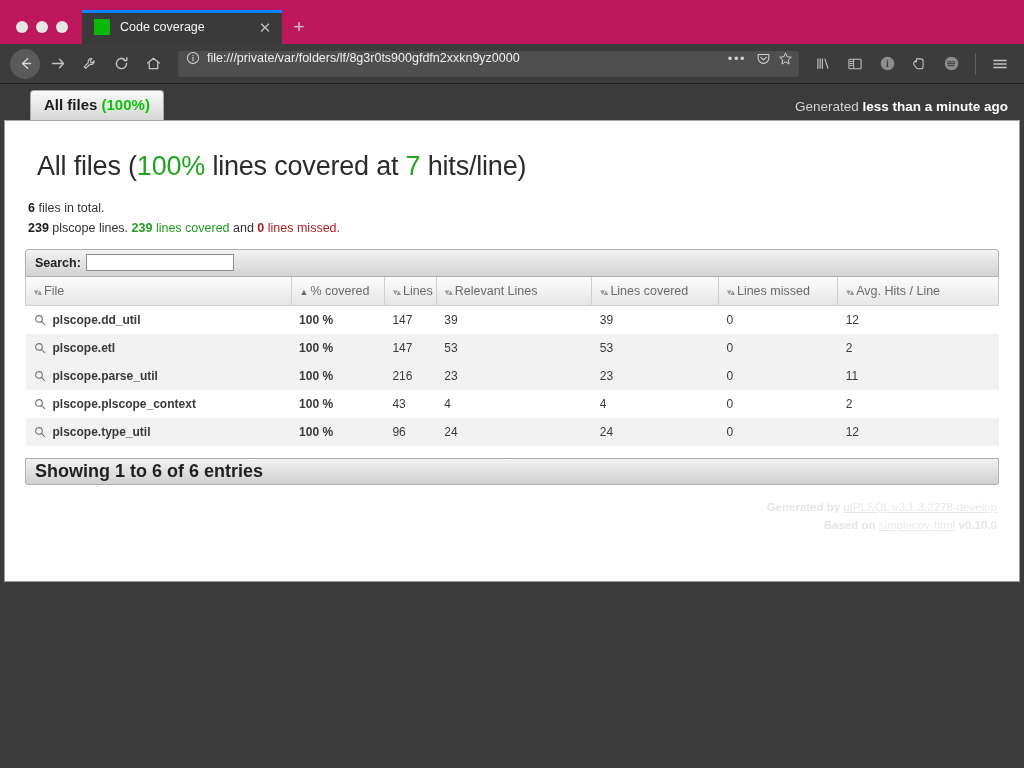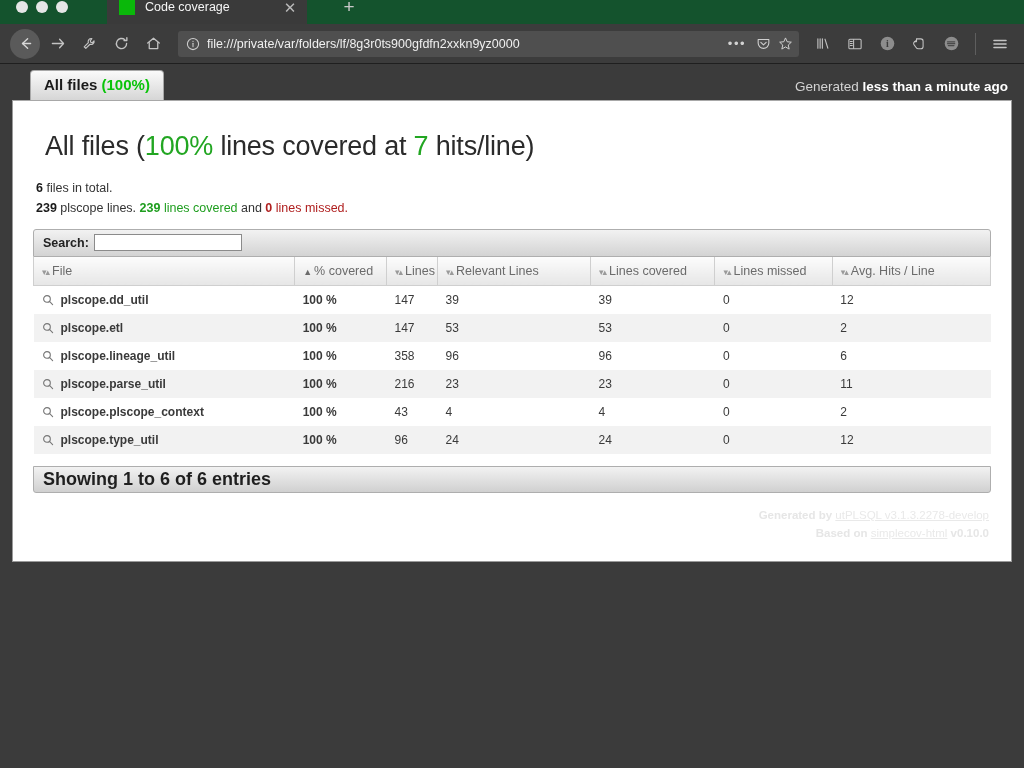"Code coverage" .titlebar { background: #14532d -> #be185d; gap: 25px -> none; height: 24px -> 44px }
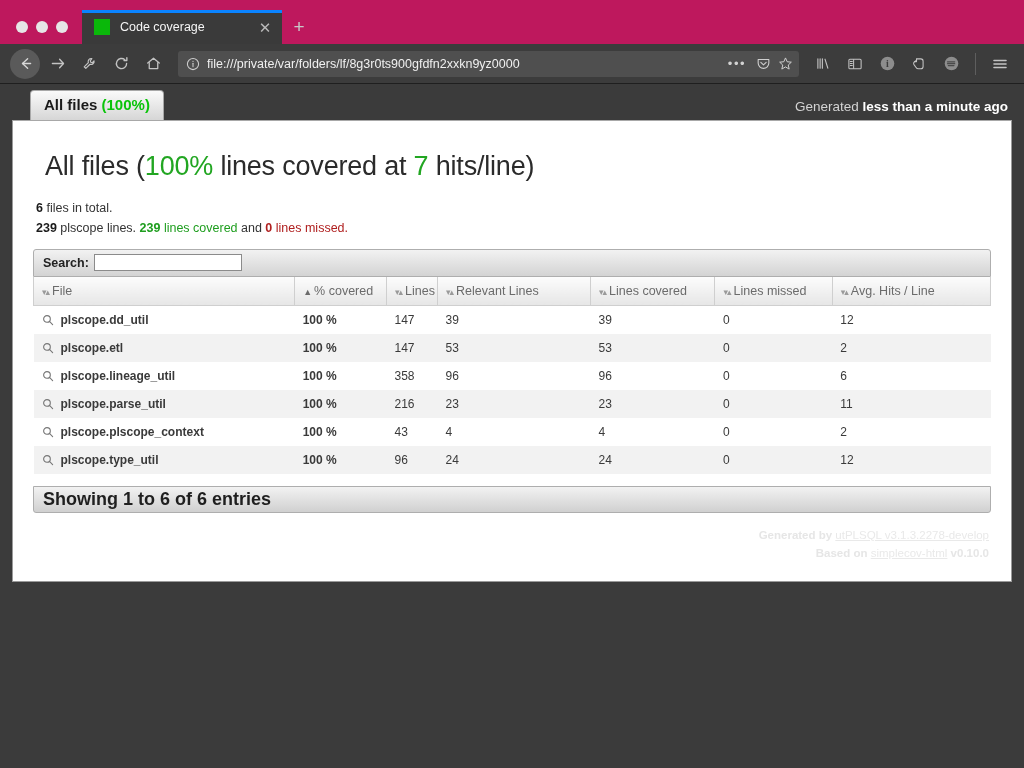"file:///private/var/folders/lf/8g3r0ts90" .urlbar { align-items: center -> flex-start }
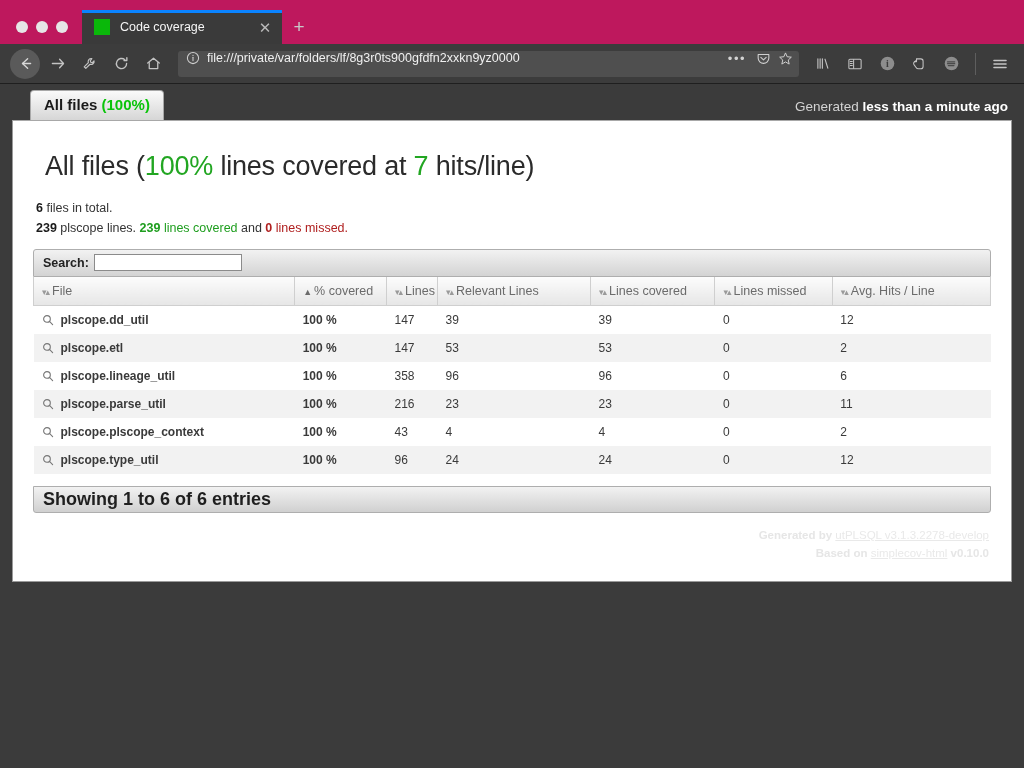"All files (100% lines covered" .card { margin: 0 12px -> 0 4px }
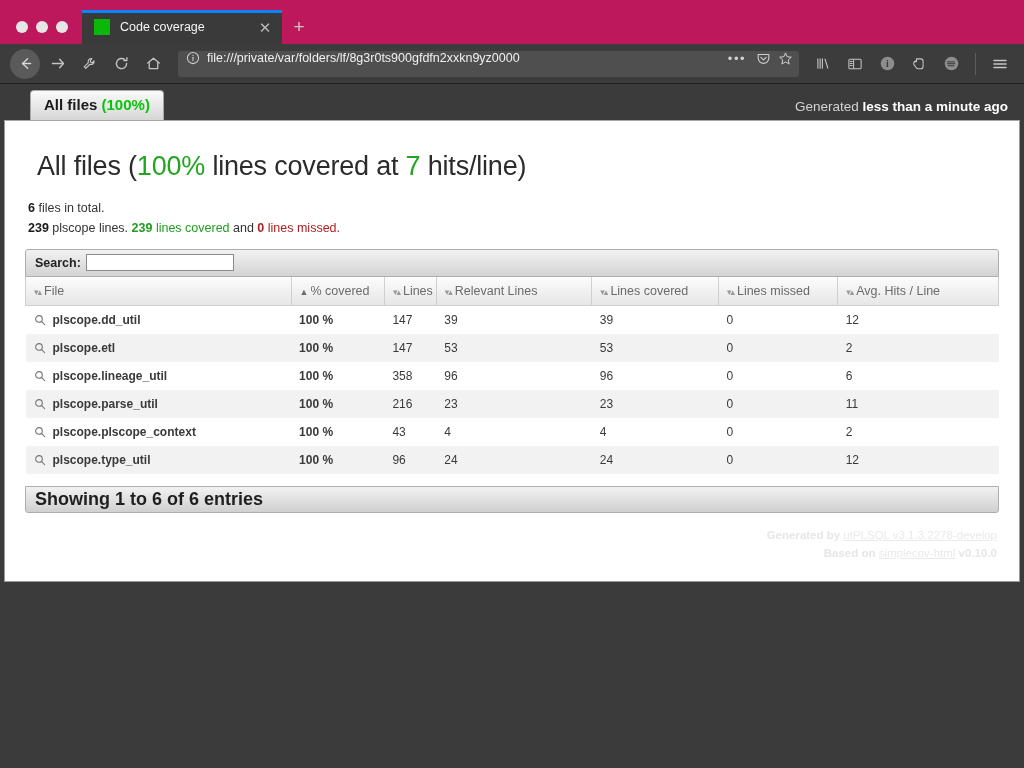"plscope.lineage_util" tr.odd { html: <tr> <td><span> <svg> <circle></circle> <path></path> </svg> </span><span>plscope.lineage_util</span></td> <td>100 %</td> <td>358</td> <td>96</td> <td>96</td> <td>0</td> <td>6</td> </tr> -> none }
